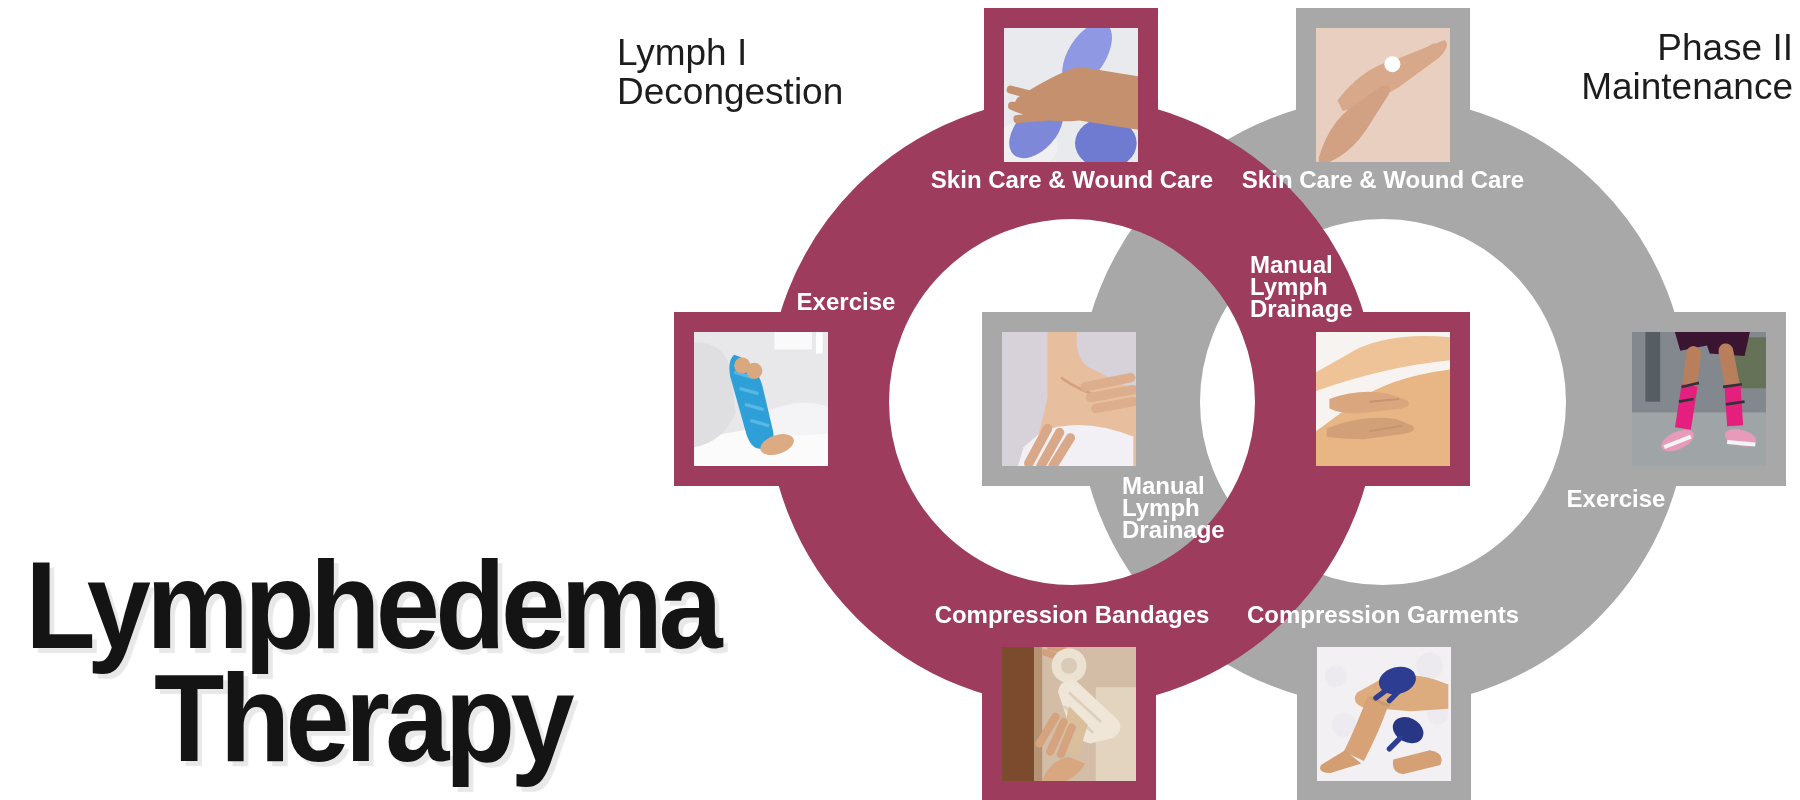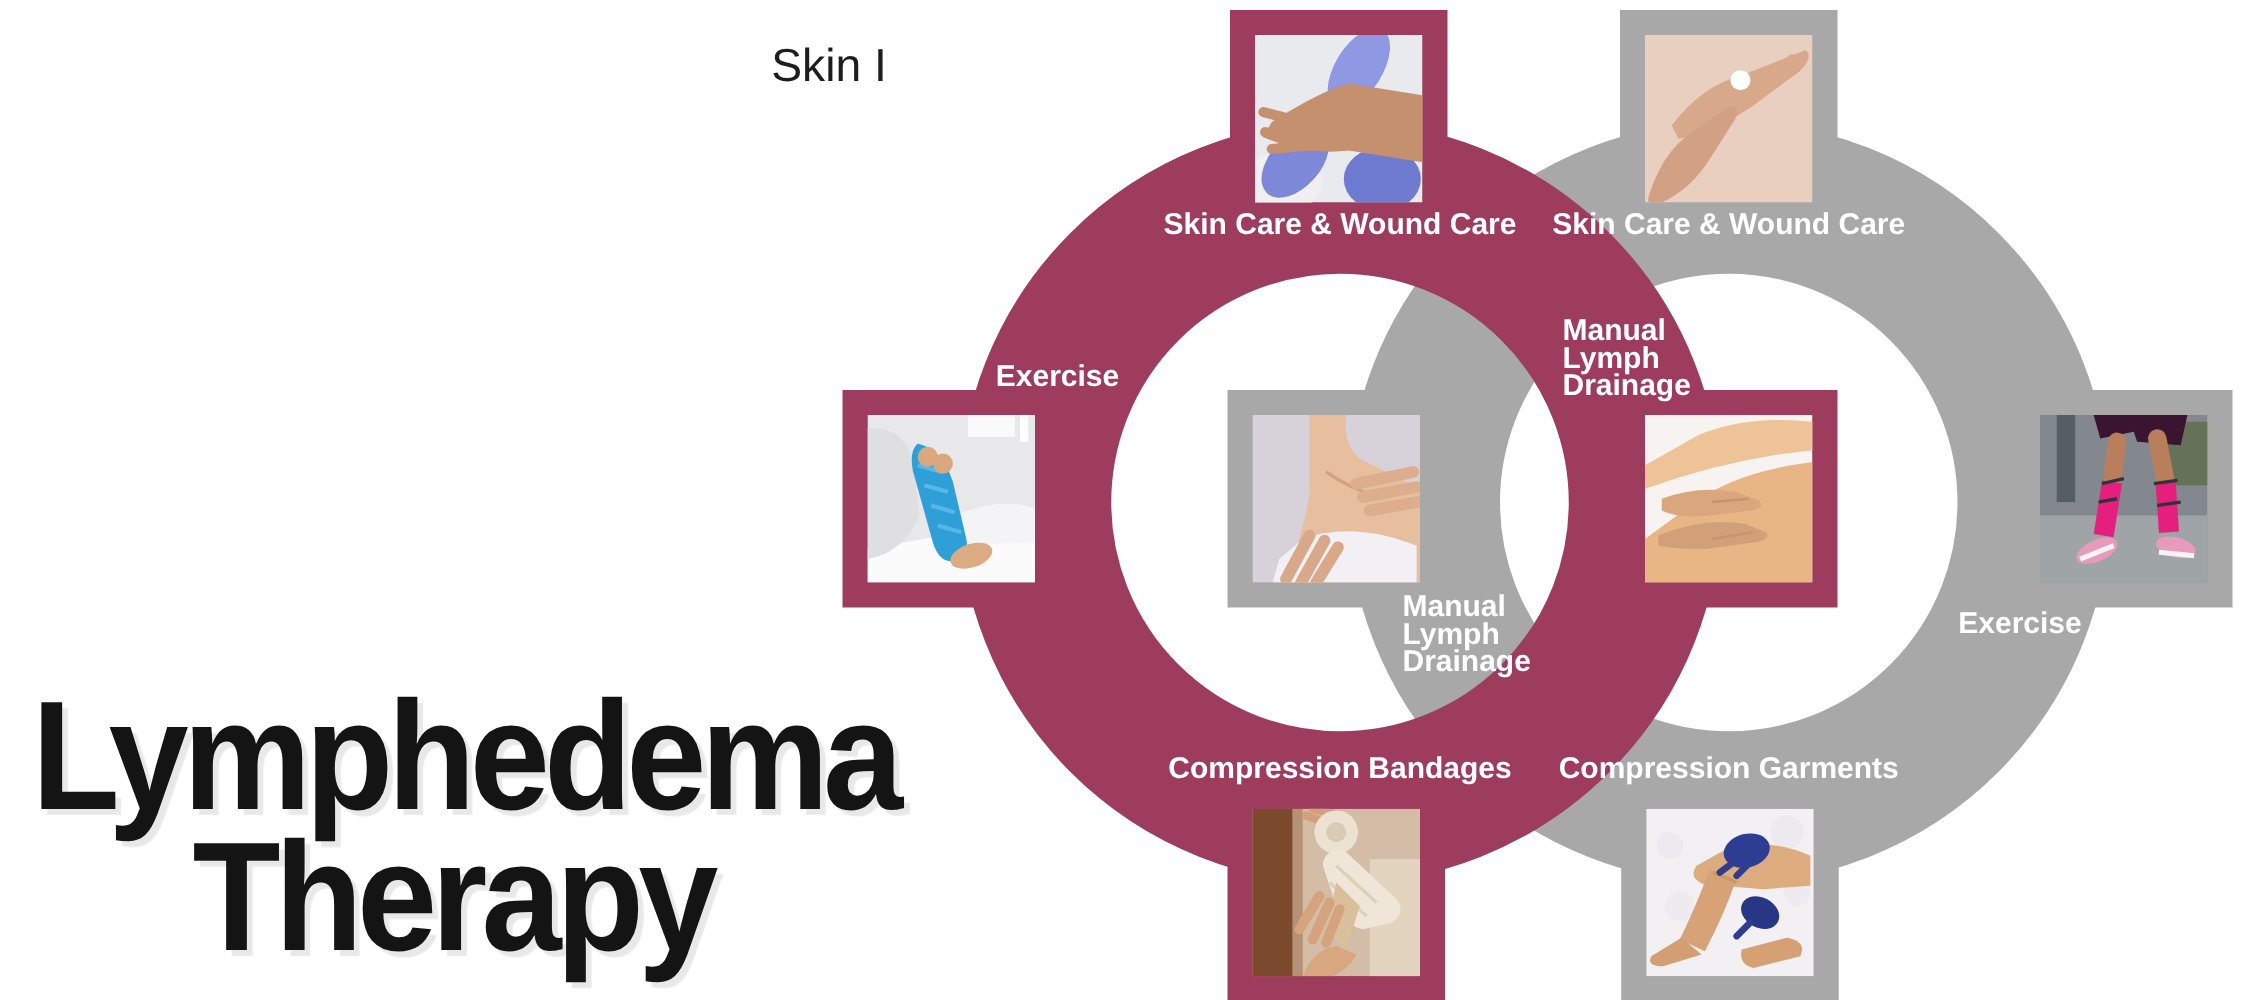"Skin I" div { text: Skin -> Lymph }
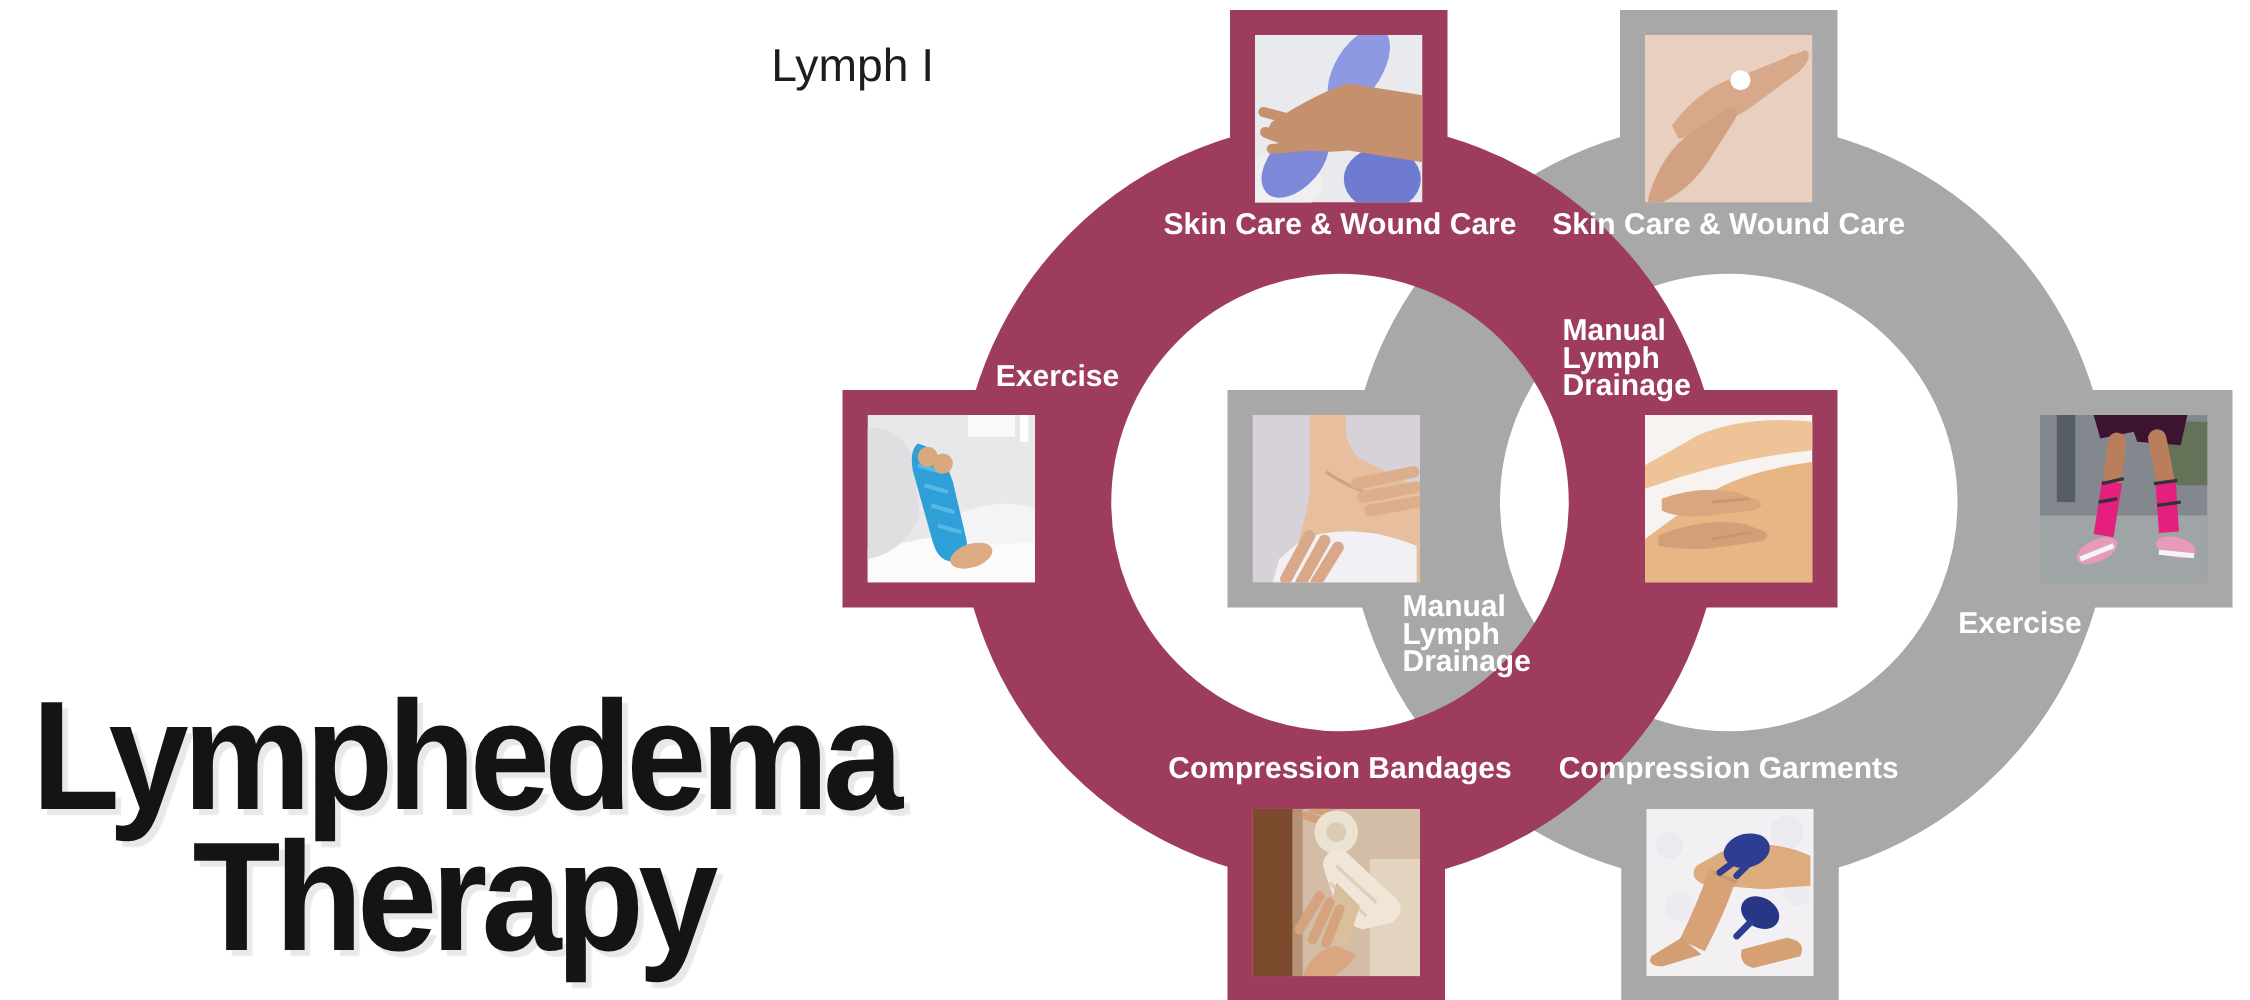"Phase II" div.phase-heading { html: none -> <div> <div>Phase II</div> <div>Maintenance</div> </div> }
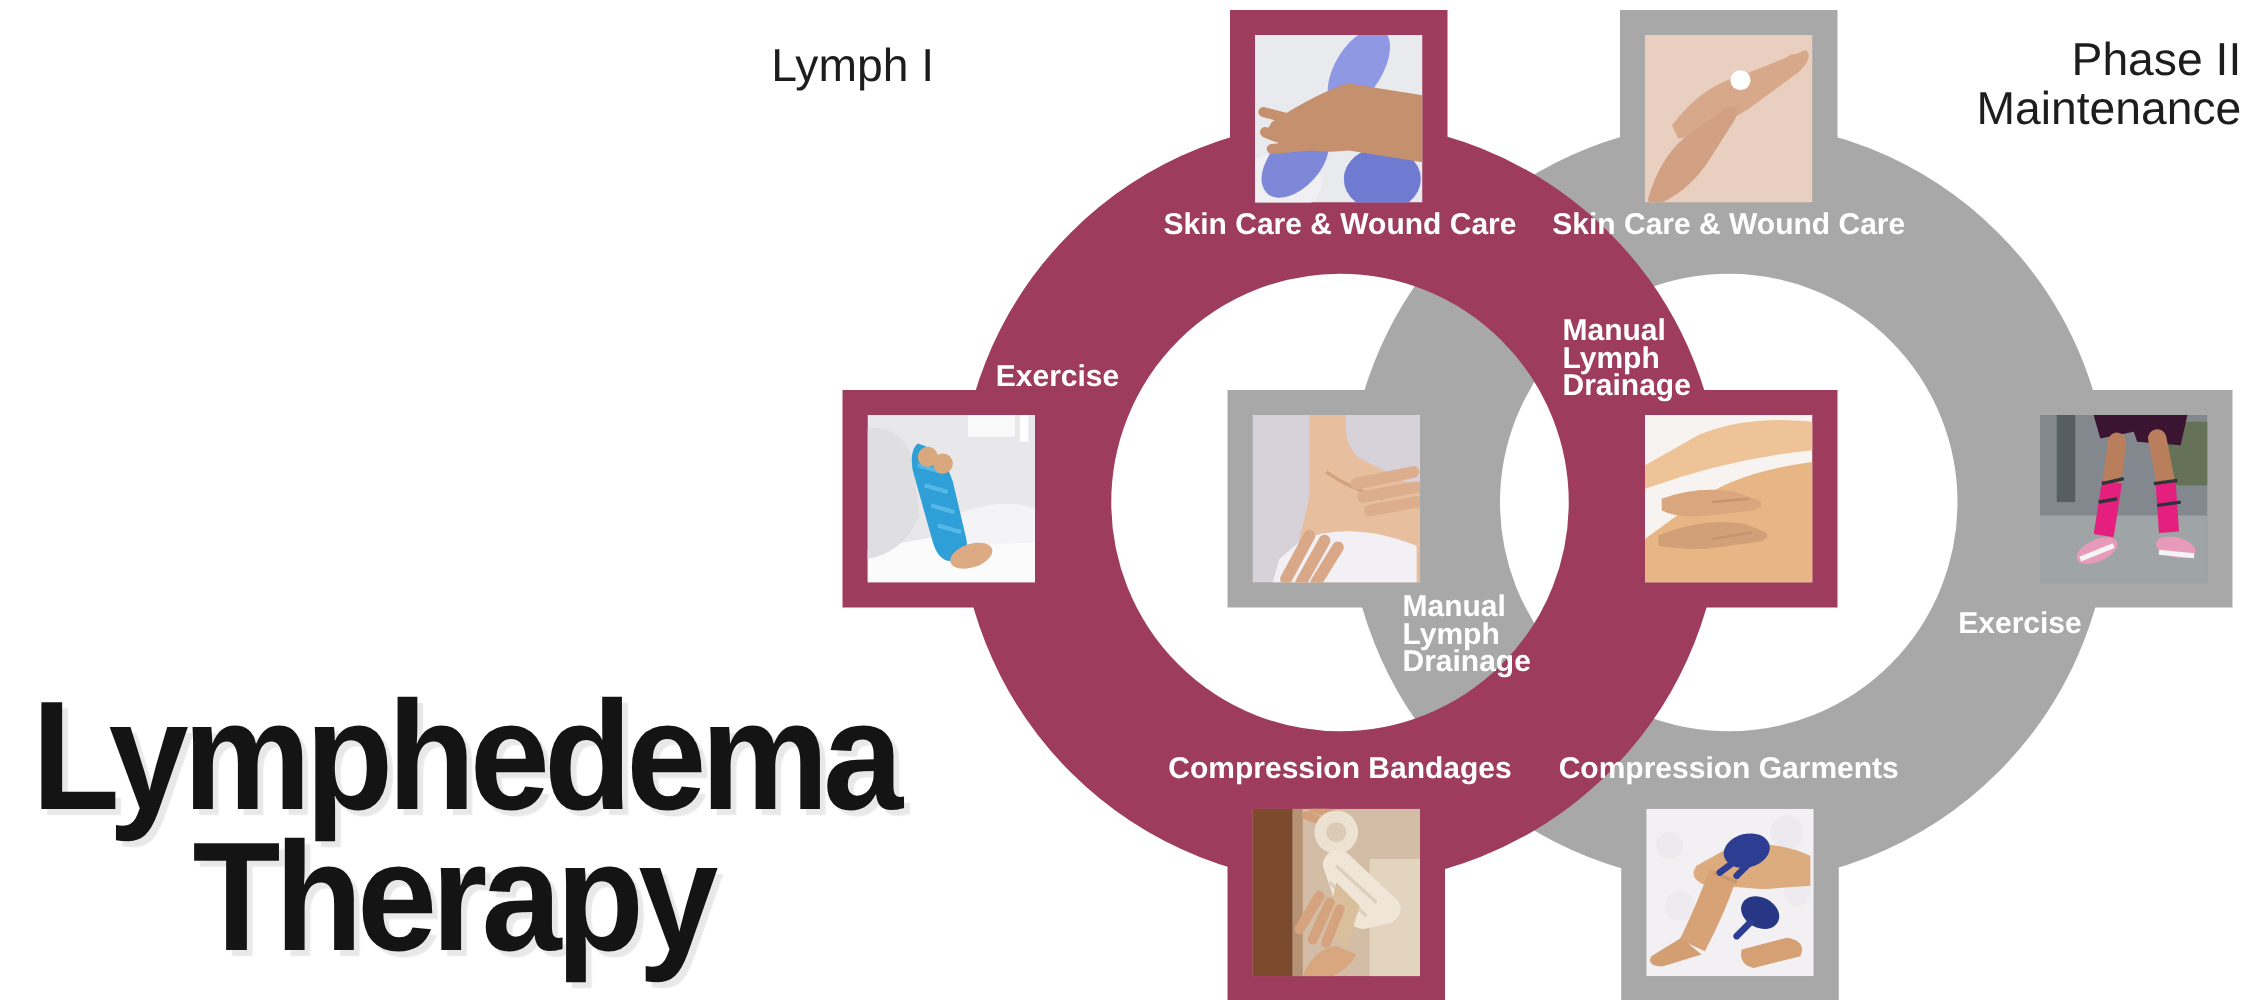"Decongestion" div { html: none -> <div>Decongestion</div> }
